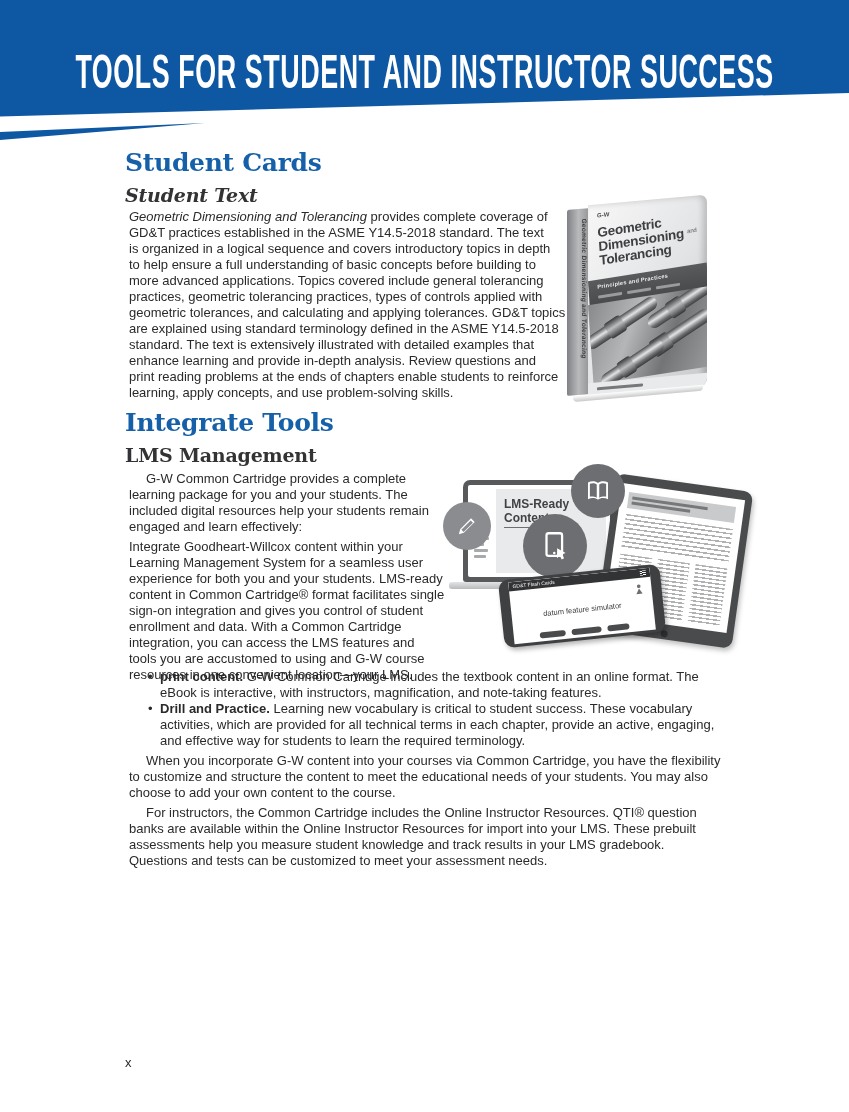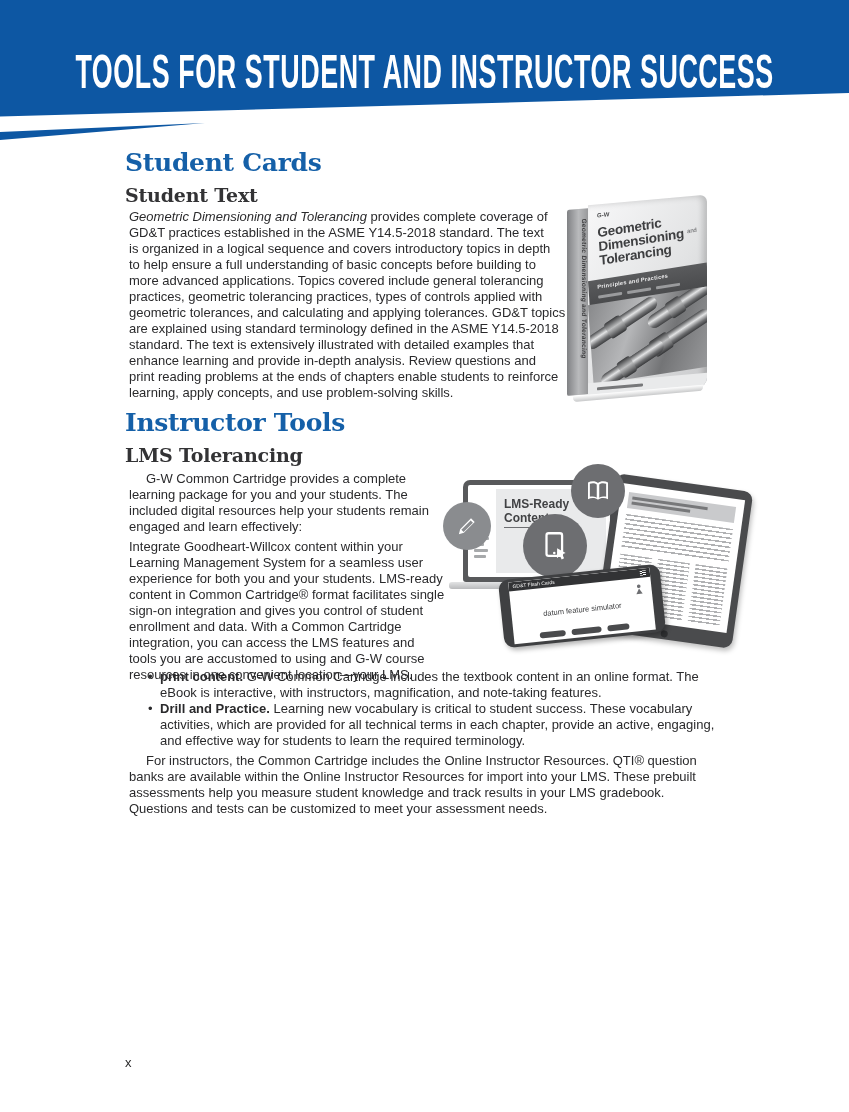"Student Text" div.h2 { font-style: none -> italic }
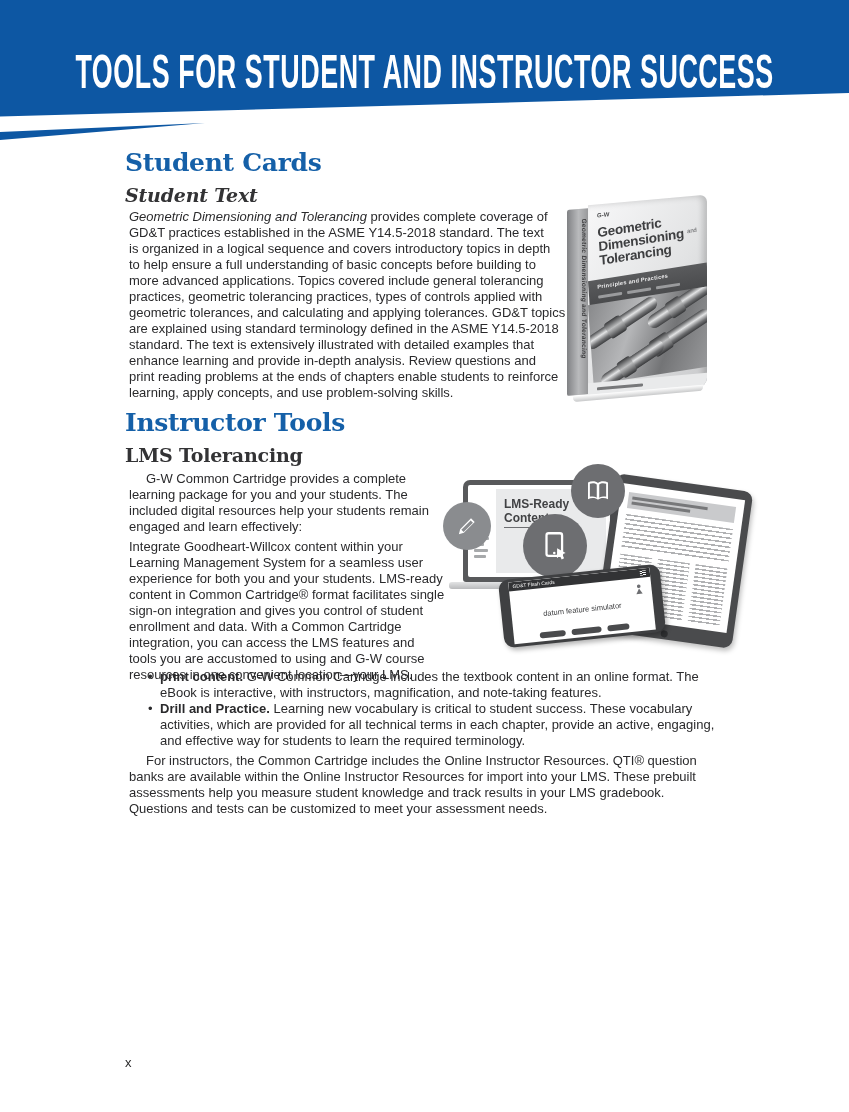"Instructor Tools" div.h1 { text: Instructor -> Integrate }
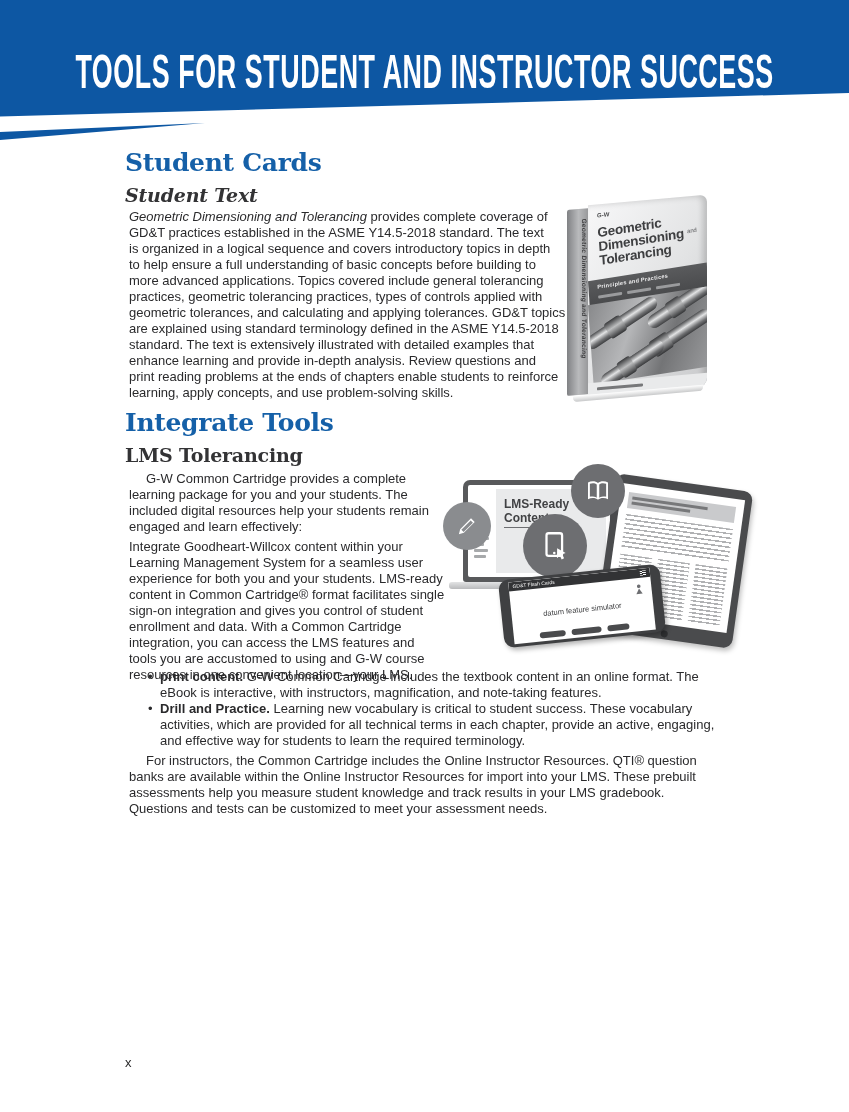"LMS Tolerancing" div.h2 { text: Tolerancing -> Management }
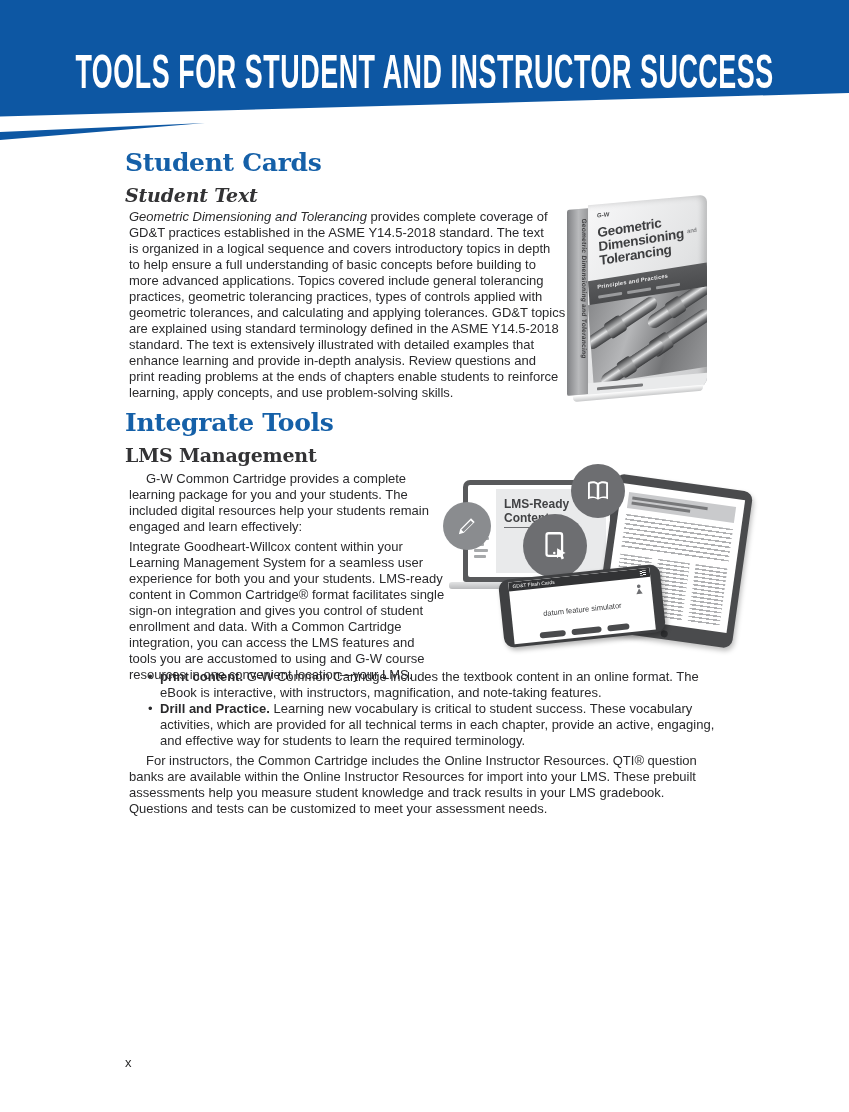"When you incorporate G-W content" p.body { html: none -> <p>When you incorporate G-W content into your courses via Common Cartridge, you have the flexibility to customize and structure the content to meet the educational needs of your students. You may also choose to add your own content to the course.</p> }
